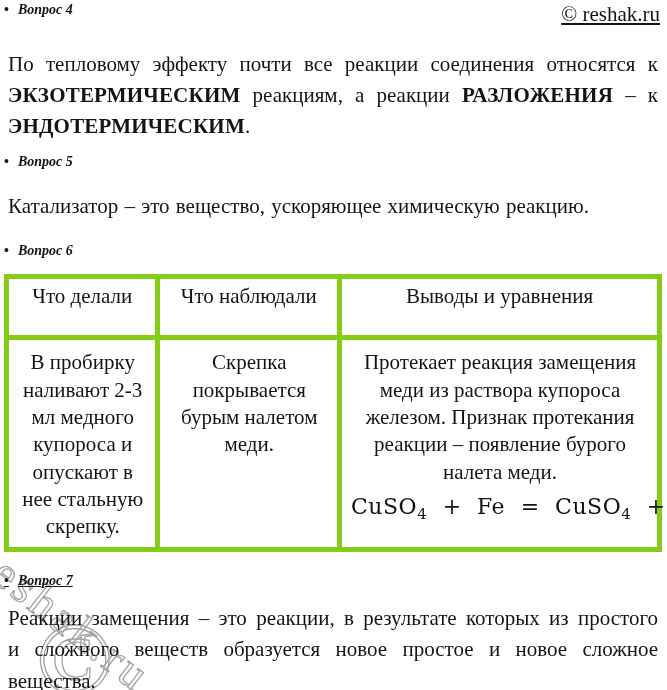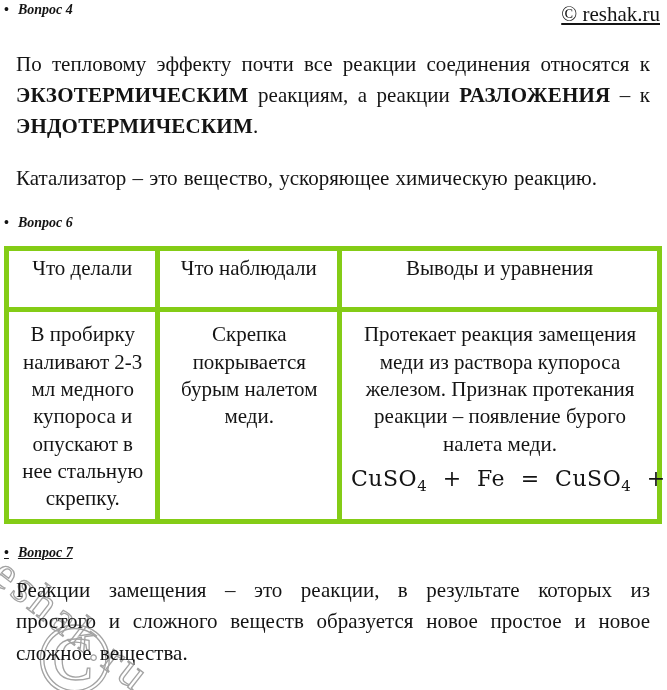"По тепловому эффекту почти все" .para { margin: 12px -> 4px }
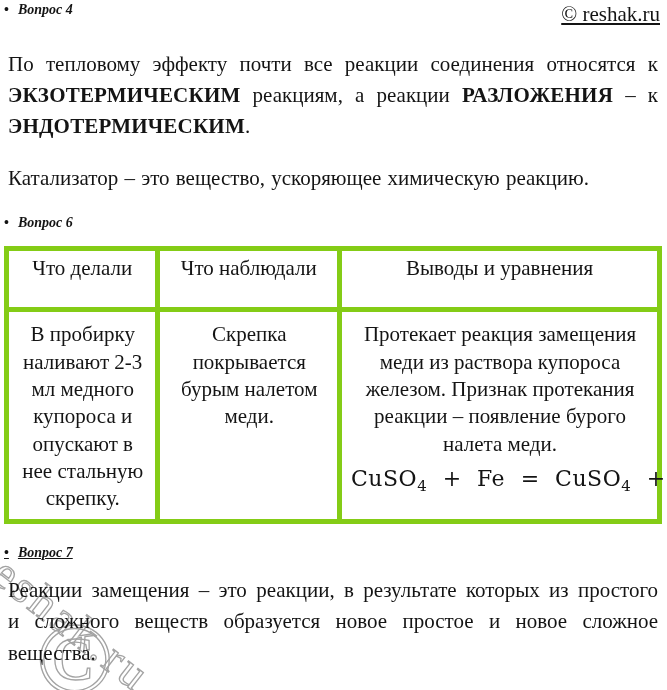"• Вопрос 5" div.qheading { html: none -> <div> <span>•</span><span>Вопрос 5</span> </div> }
